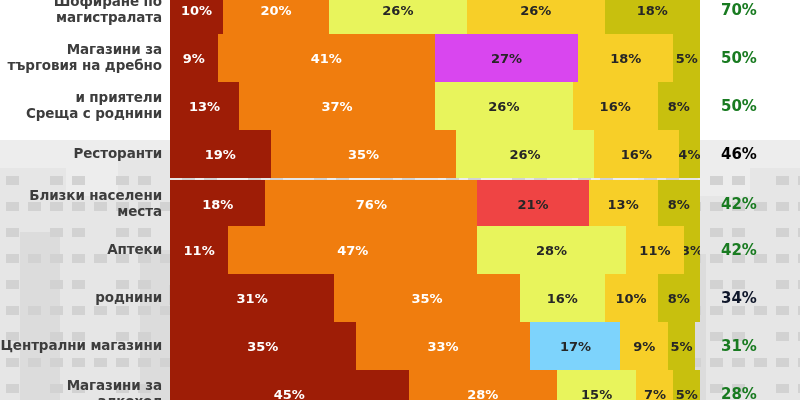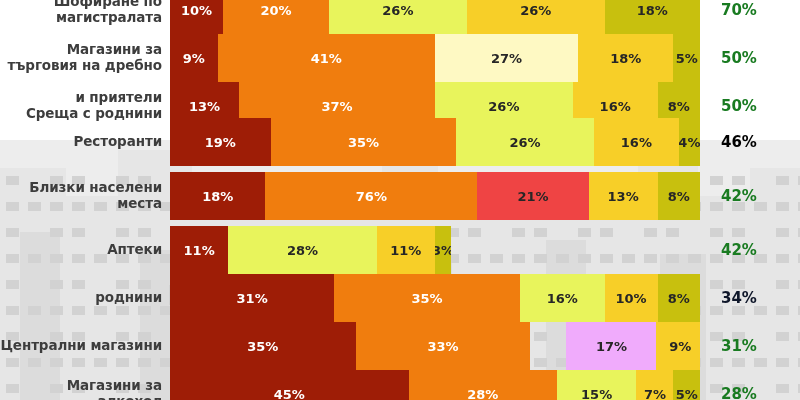"27%" div.seg { background: #fef9c3 -> #d946ef }
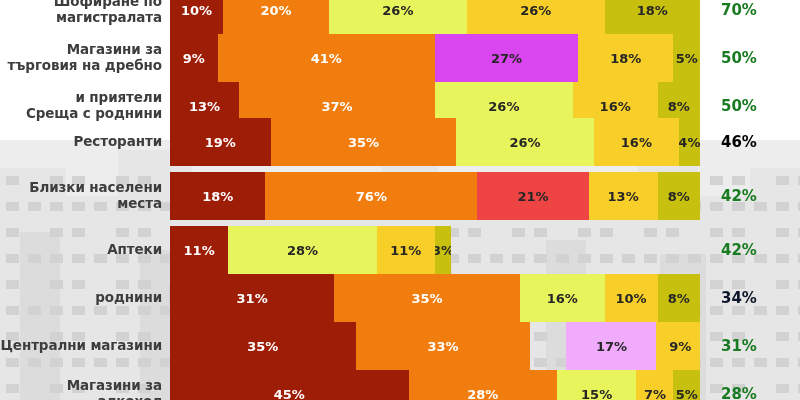"Ресторанти" div.row { top: 118px -> 130px }
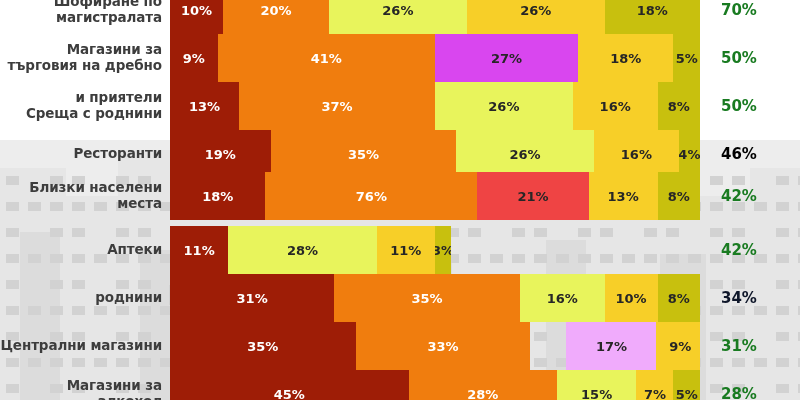"Близки населени" div.row { top: 172px -> 180px }
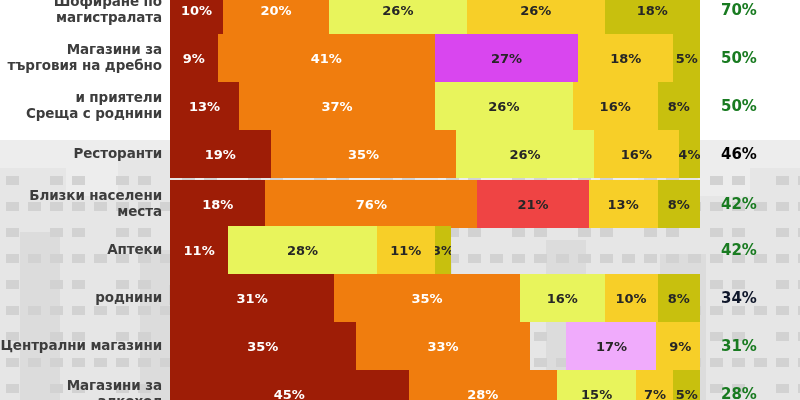"47%" div.seg { html: none -> <div>47%</div> }
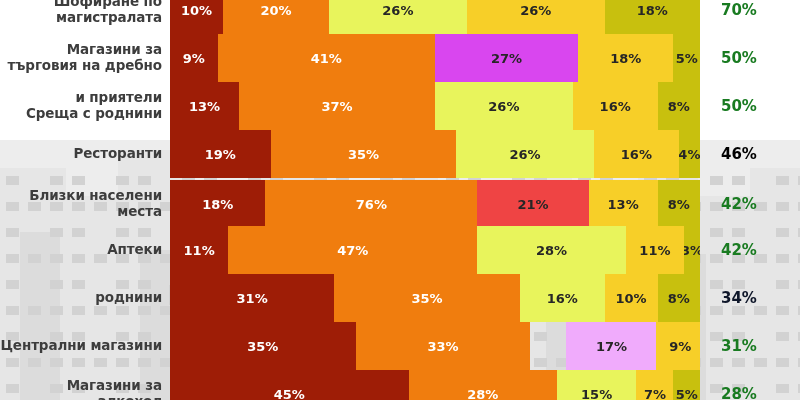"17%" div.seg { background: #f0abfc -> #7dd3fc; margin-left: 36px -> none }
